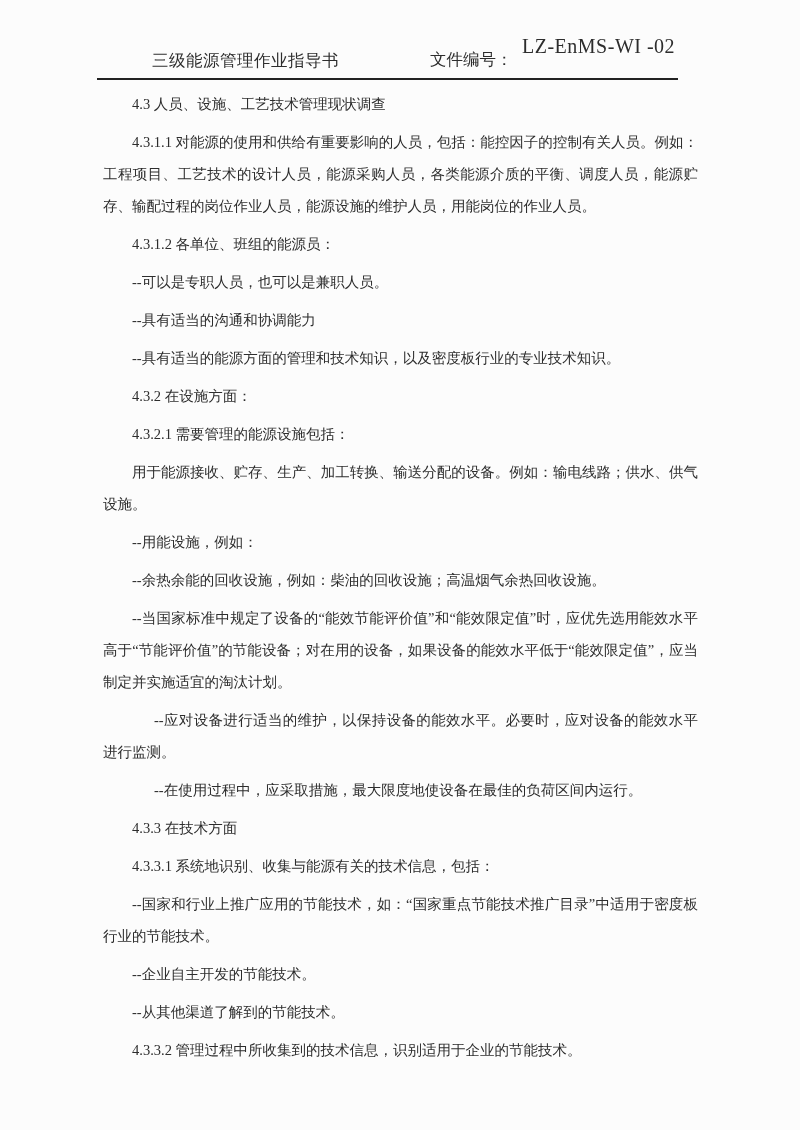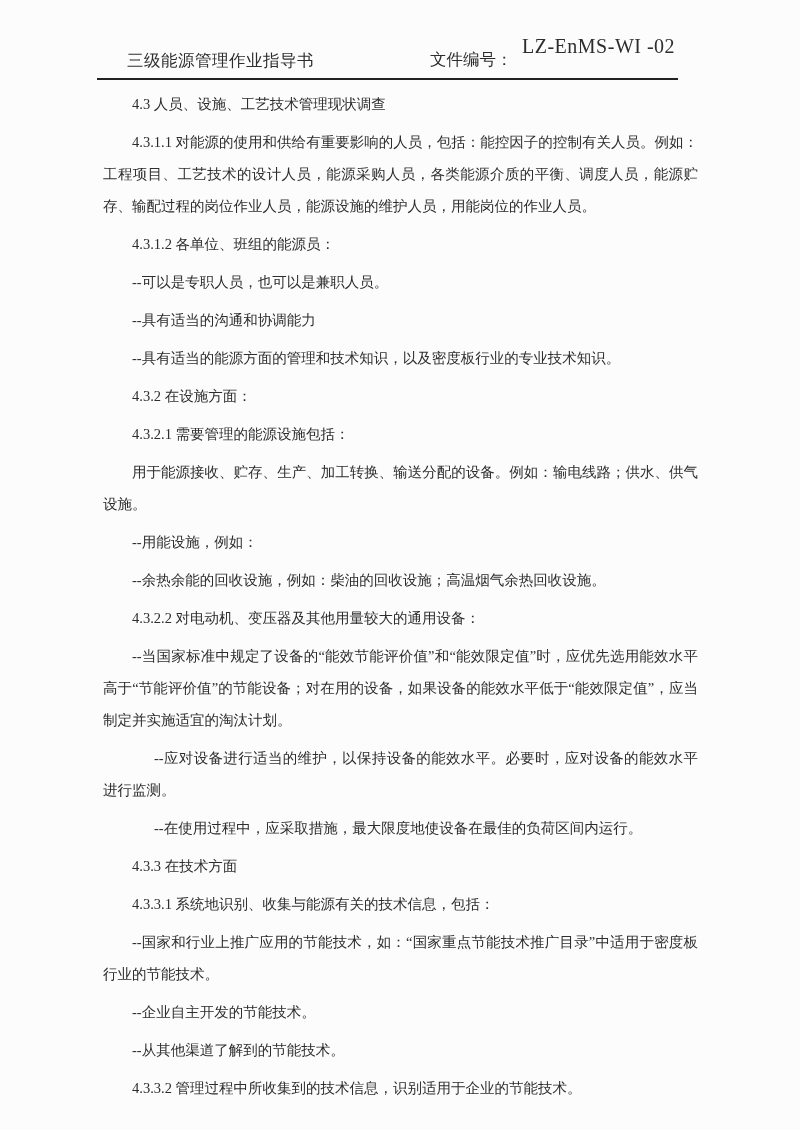"三级能源管理作业指导书" .header-title { left: 127px -> 152px }
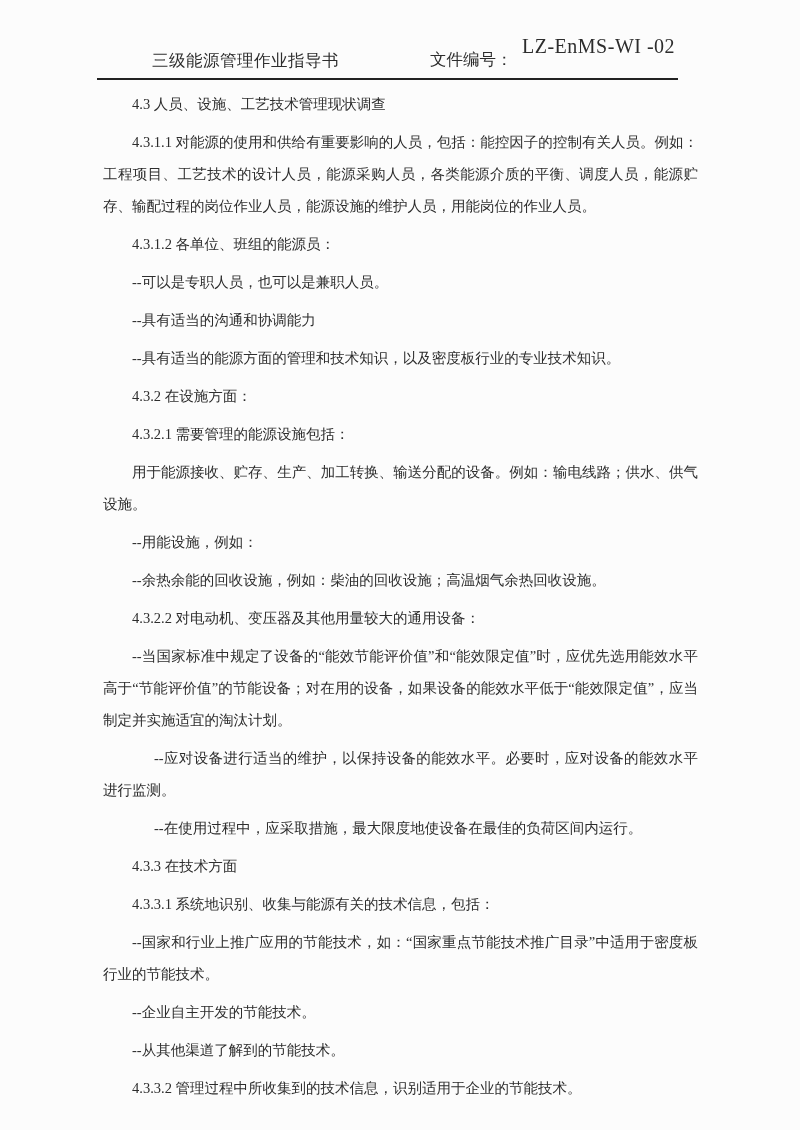"4.3.2.2 对电动机、变压器及其他用量较大的通用设备：" p.para { html: <p>4.3.2.2 对电动机、变压器及其他用量较大的通用设备：</p> -> none }
